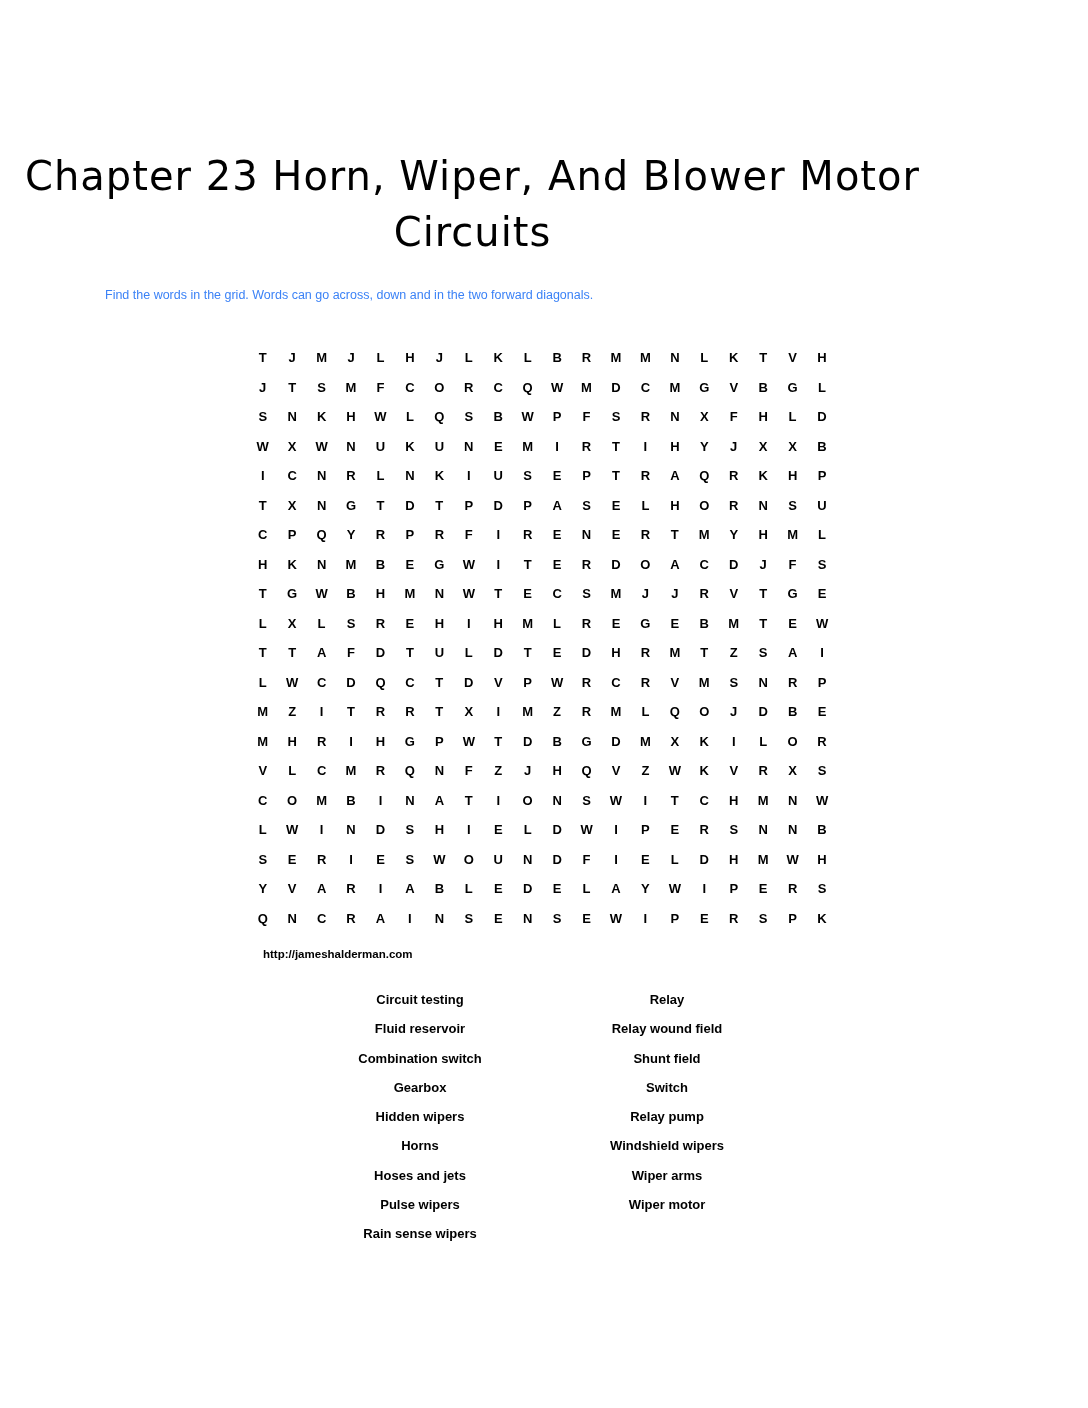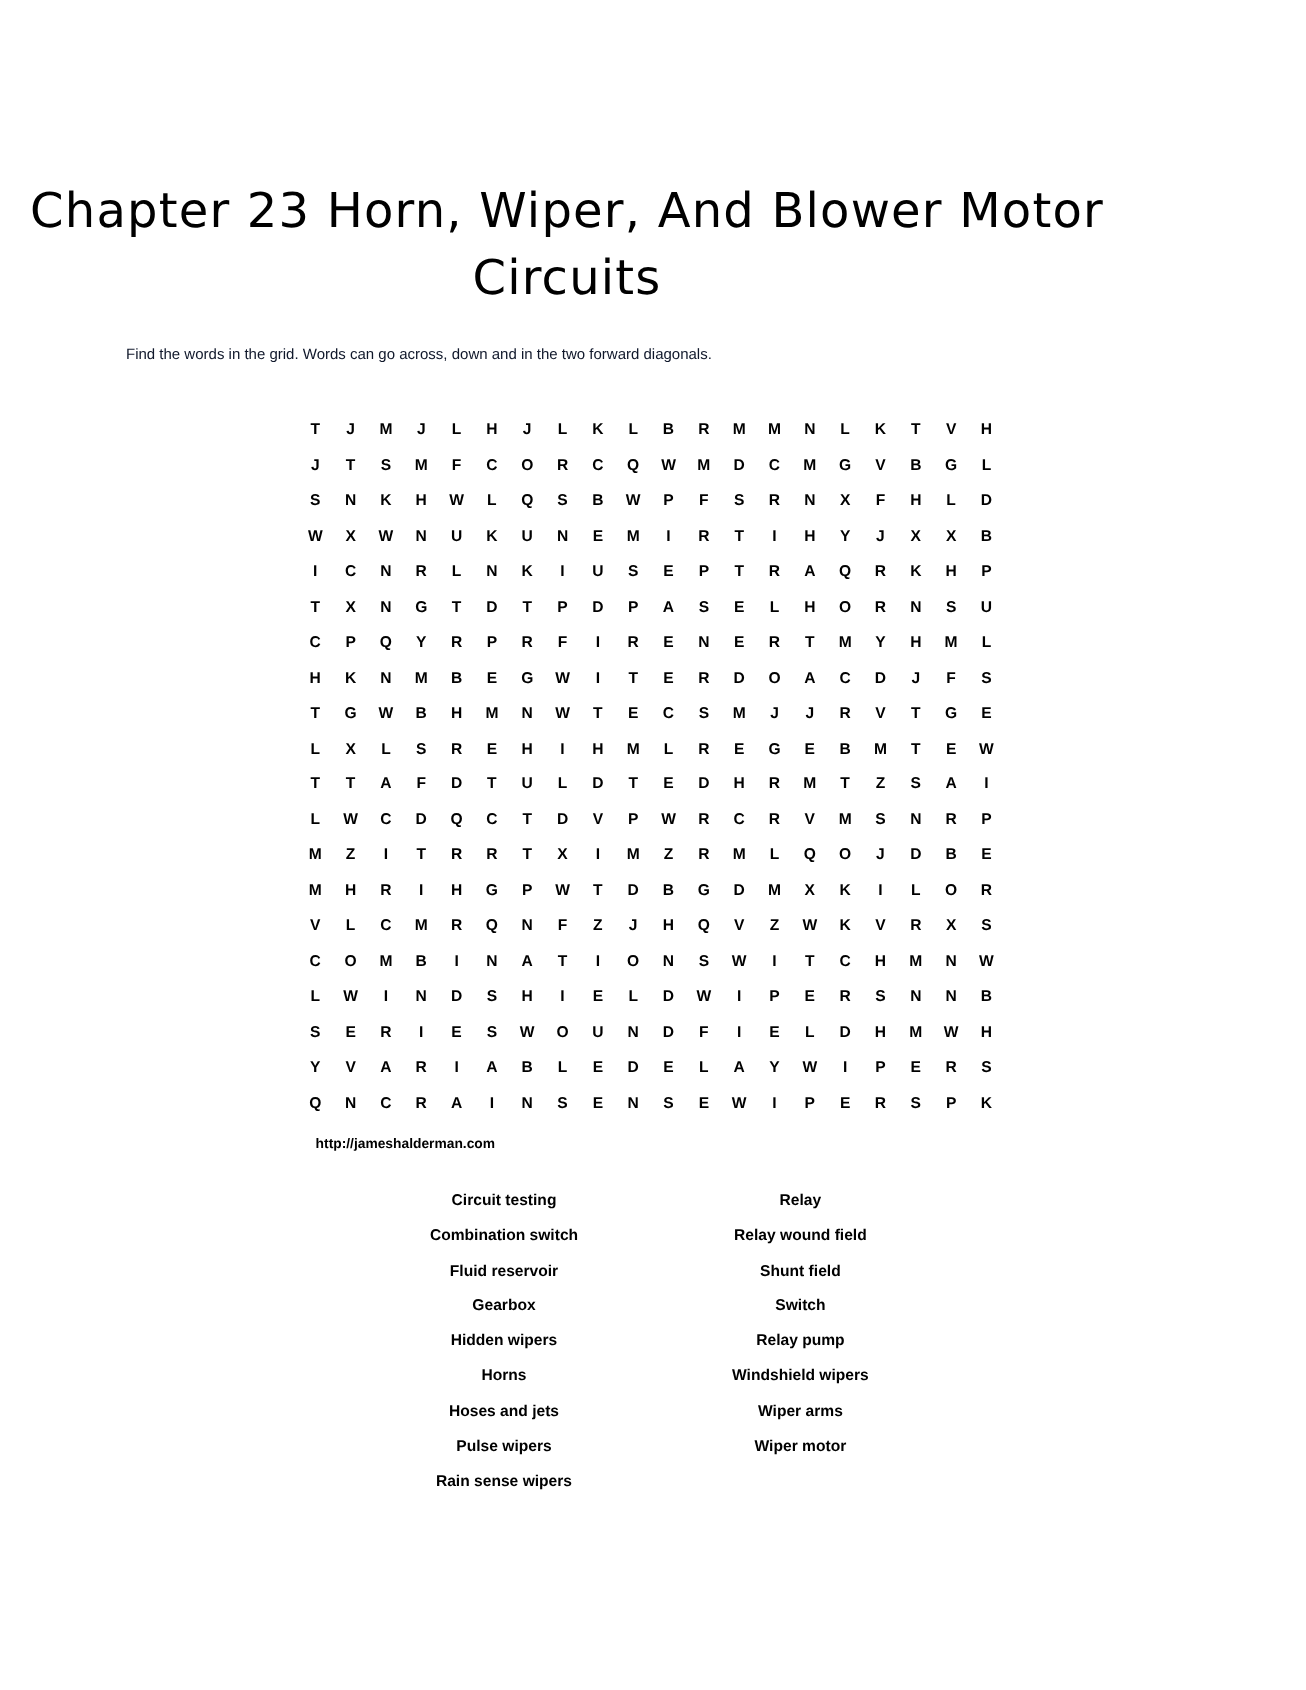"Find the words in the" .instructions { color: #0f172a -> #3b82f6 }
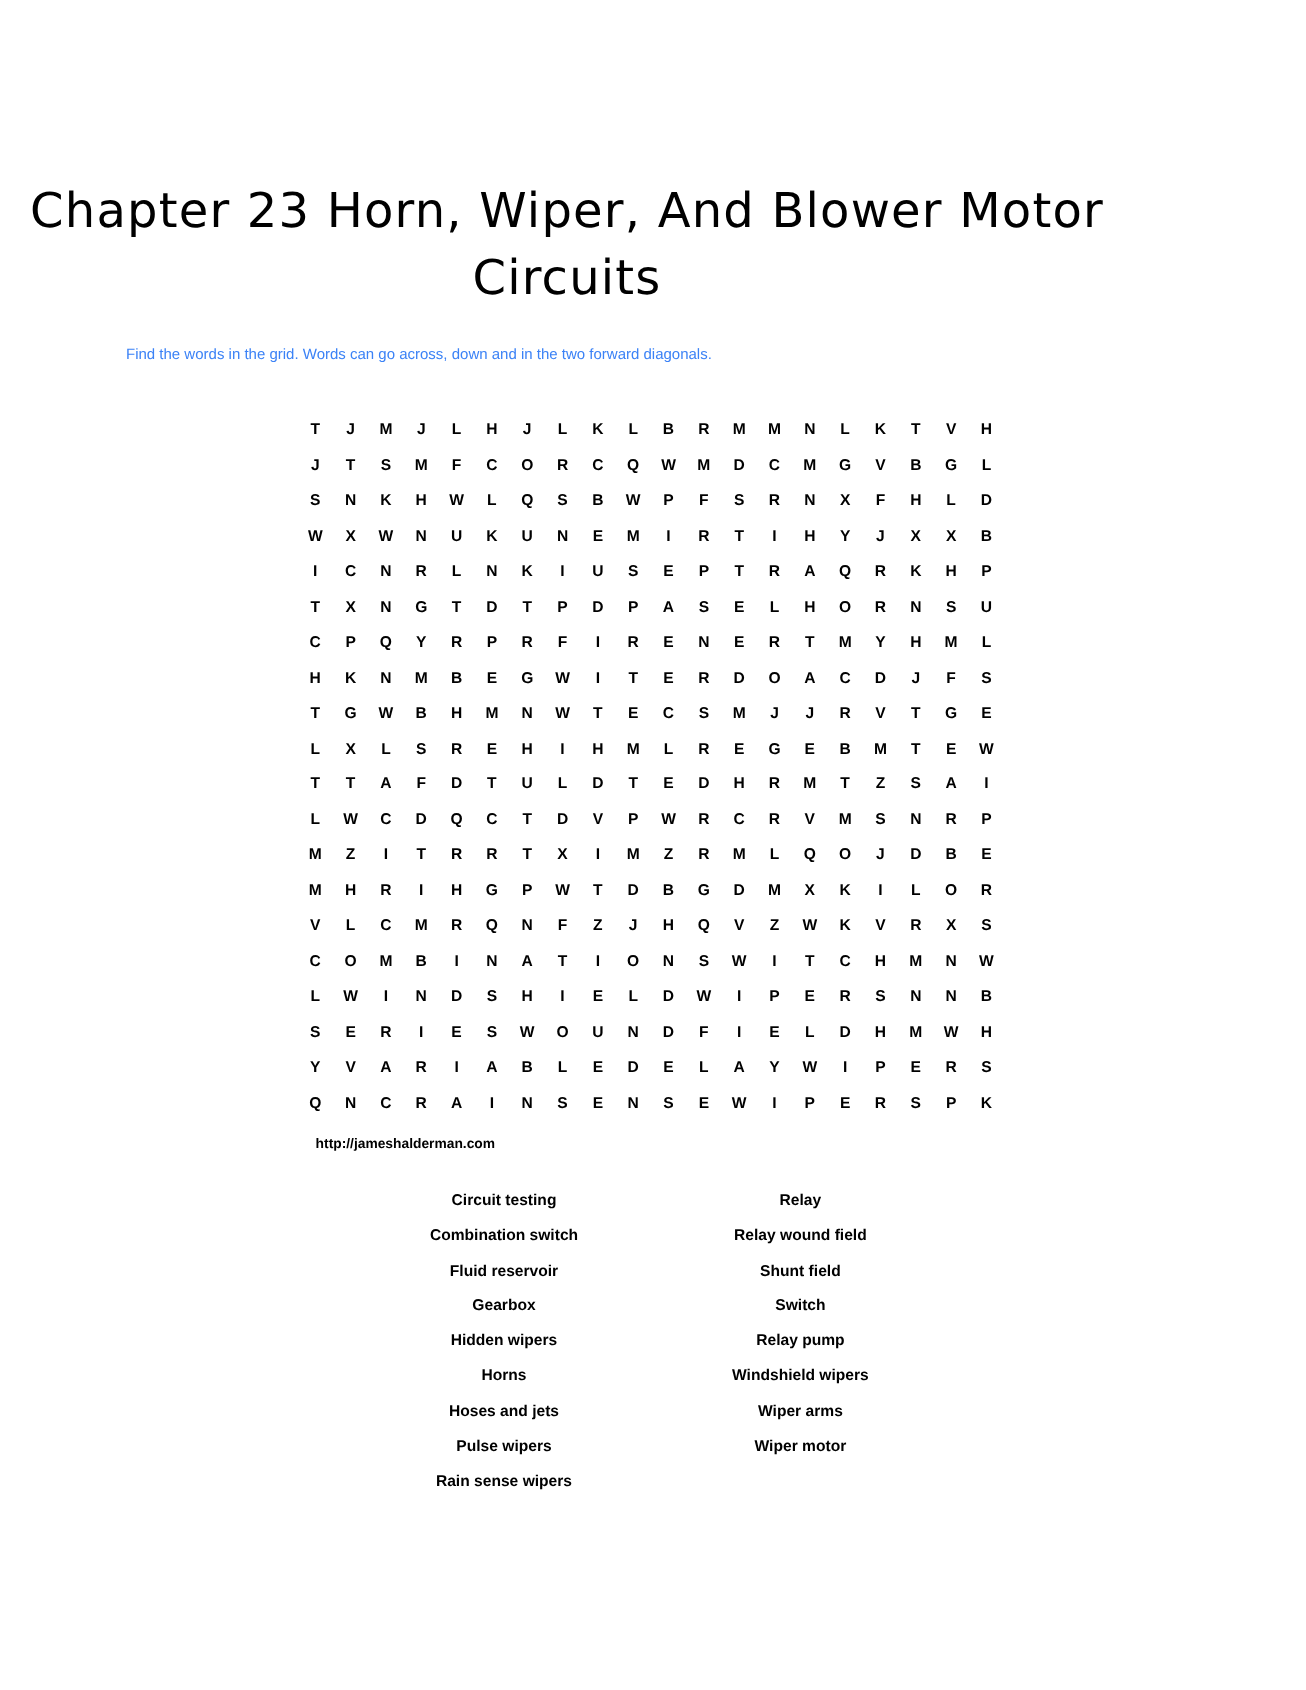"Combination switch" div.word-item { order: before "Fluid reservoir" -> after "Fluid reservoir" }
